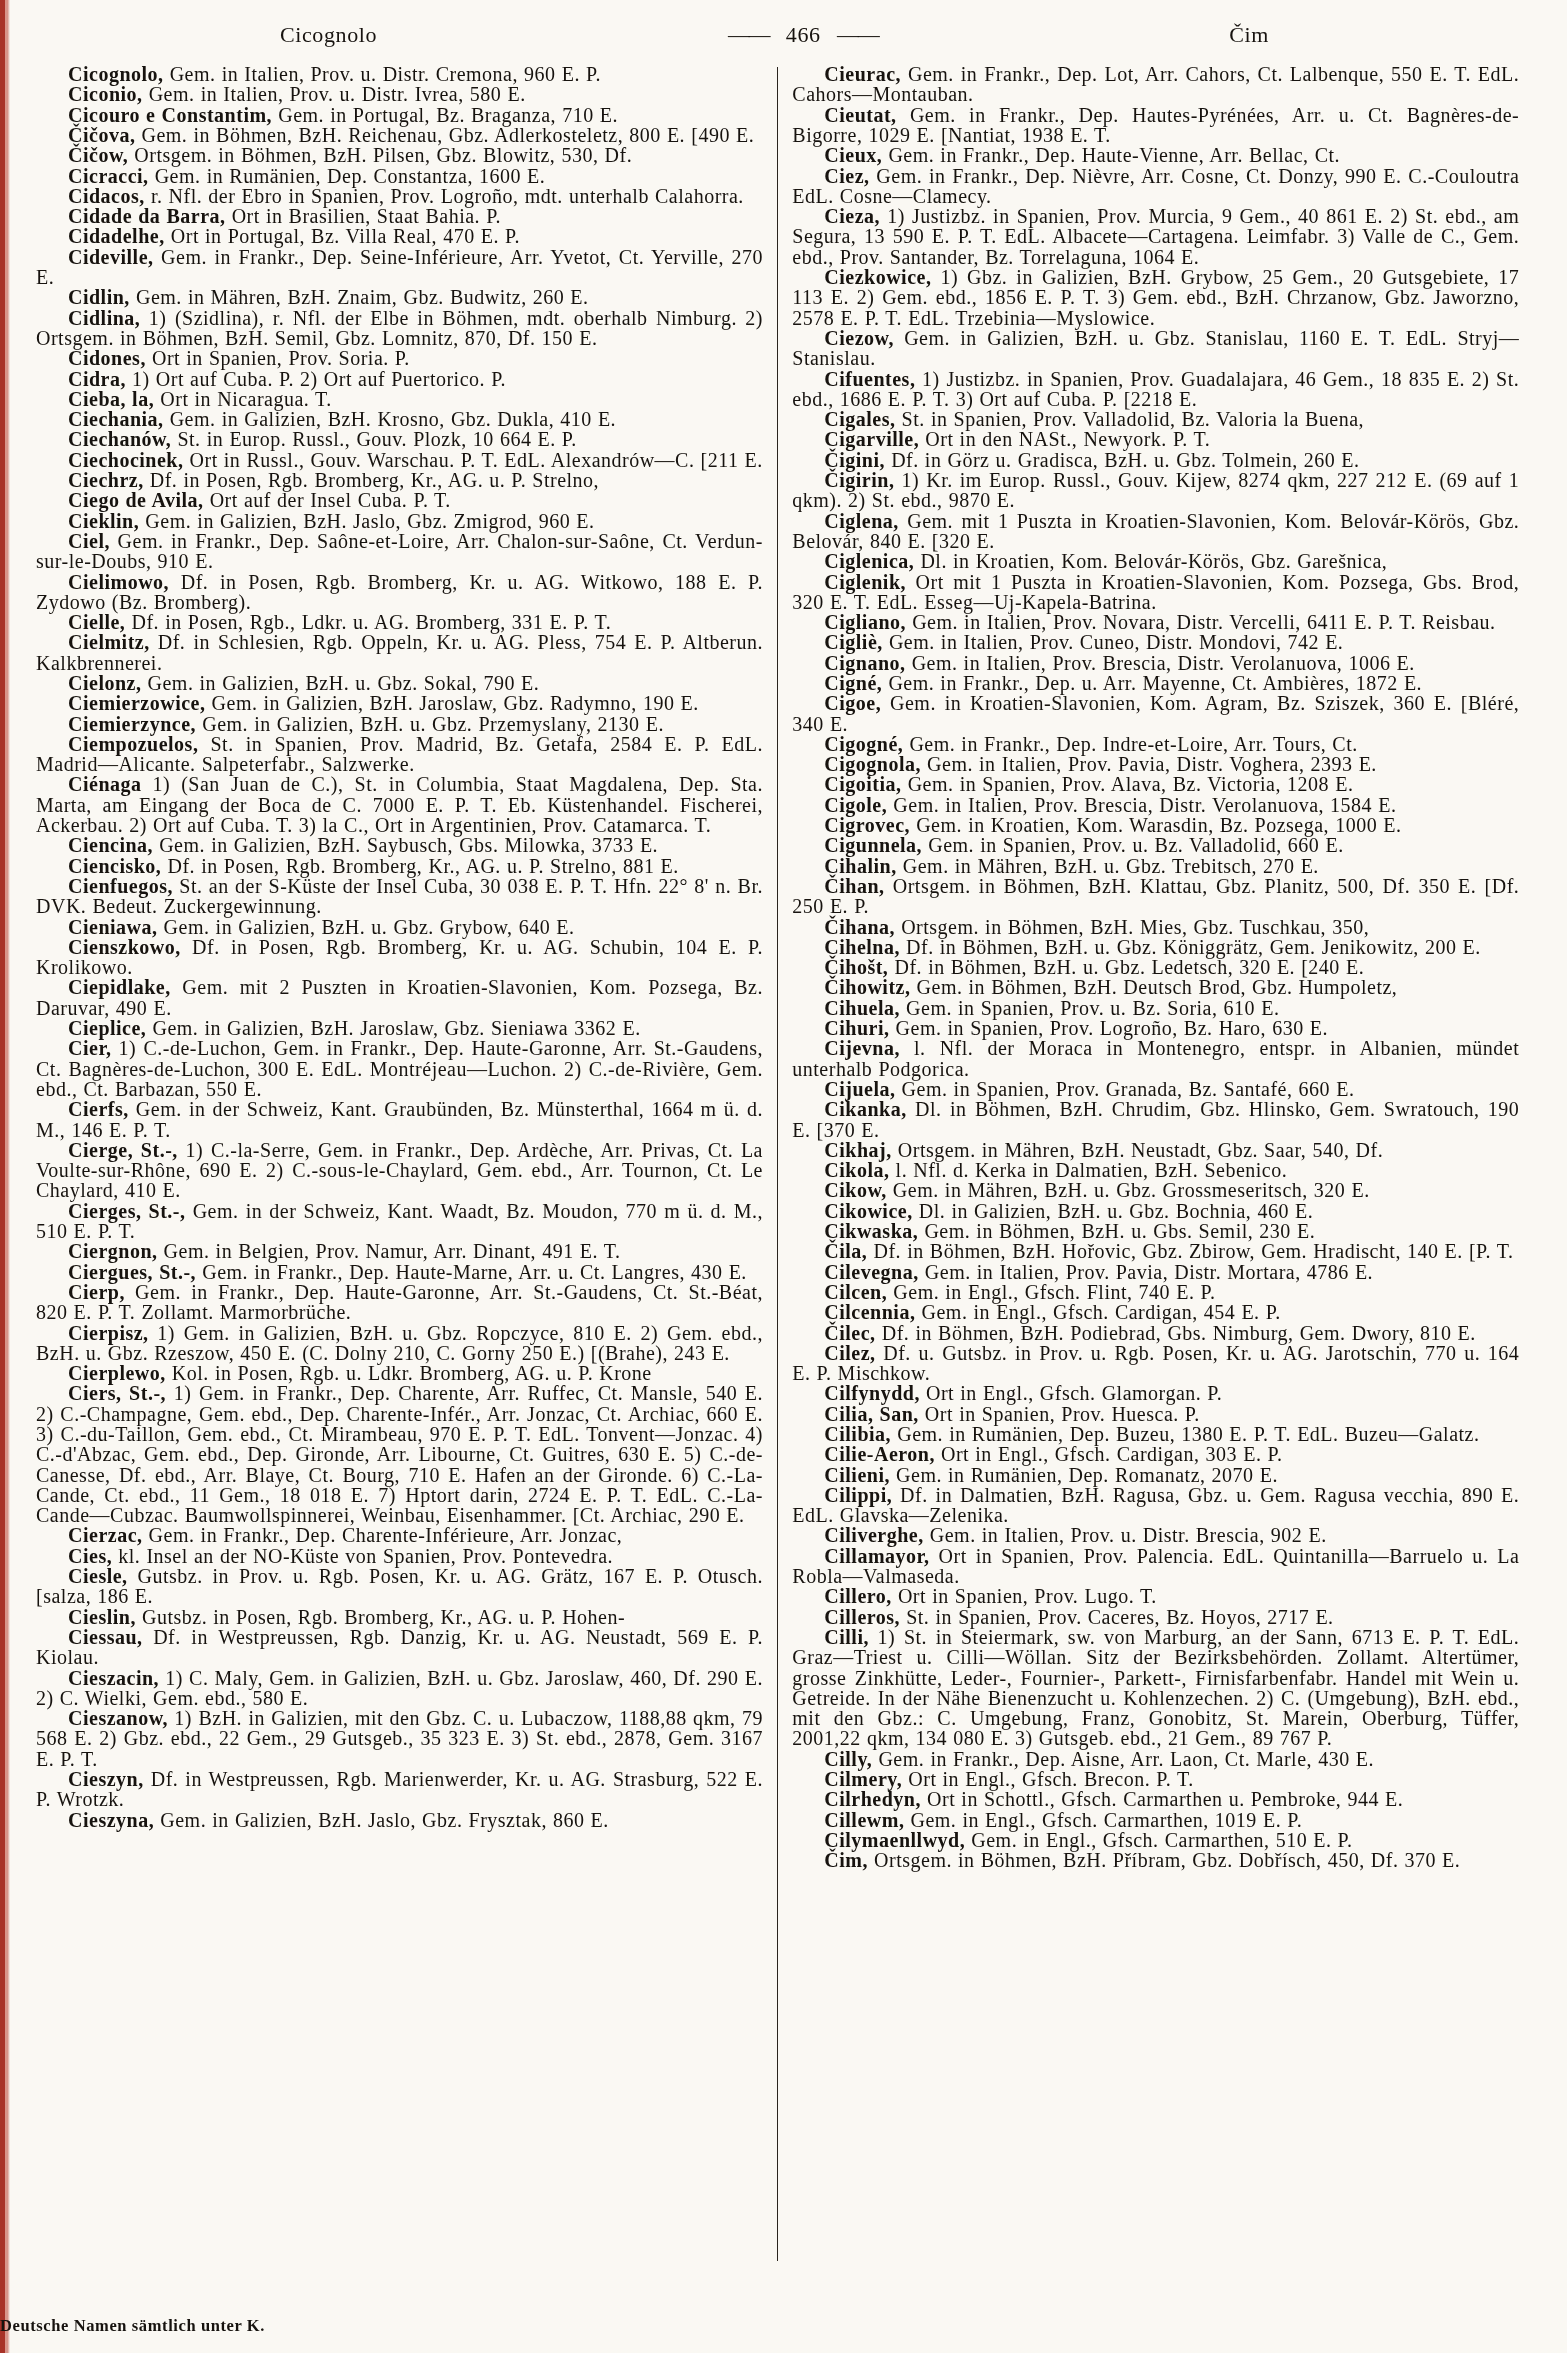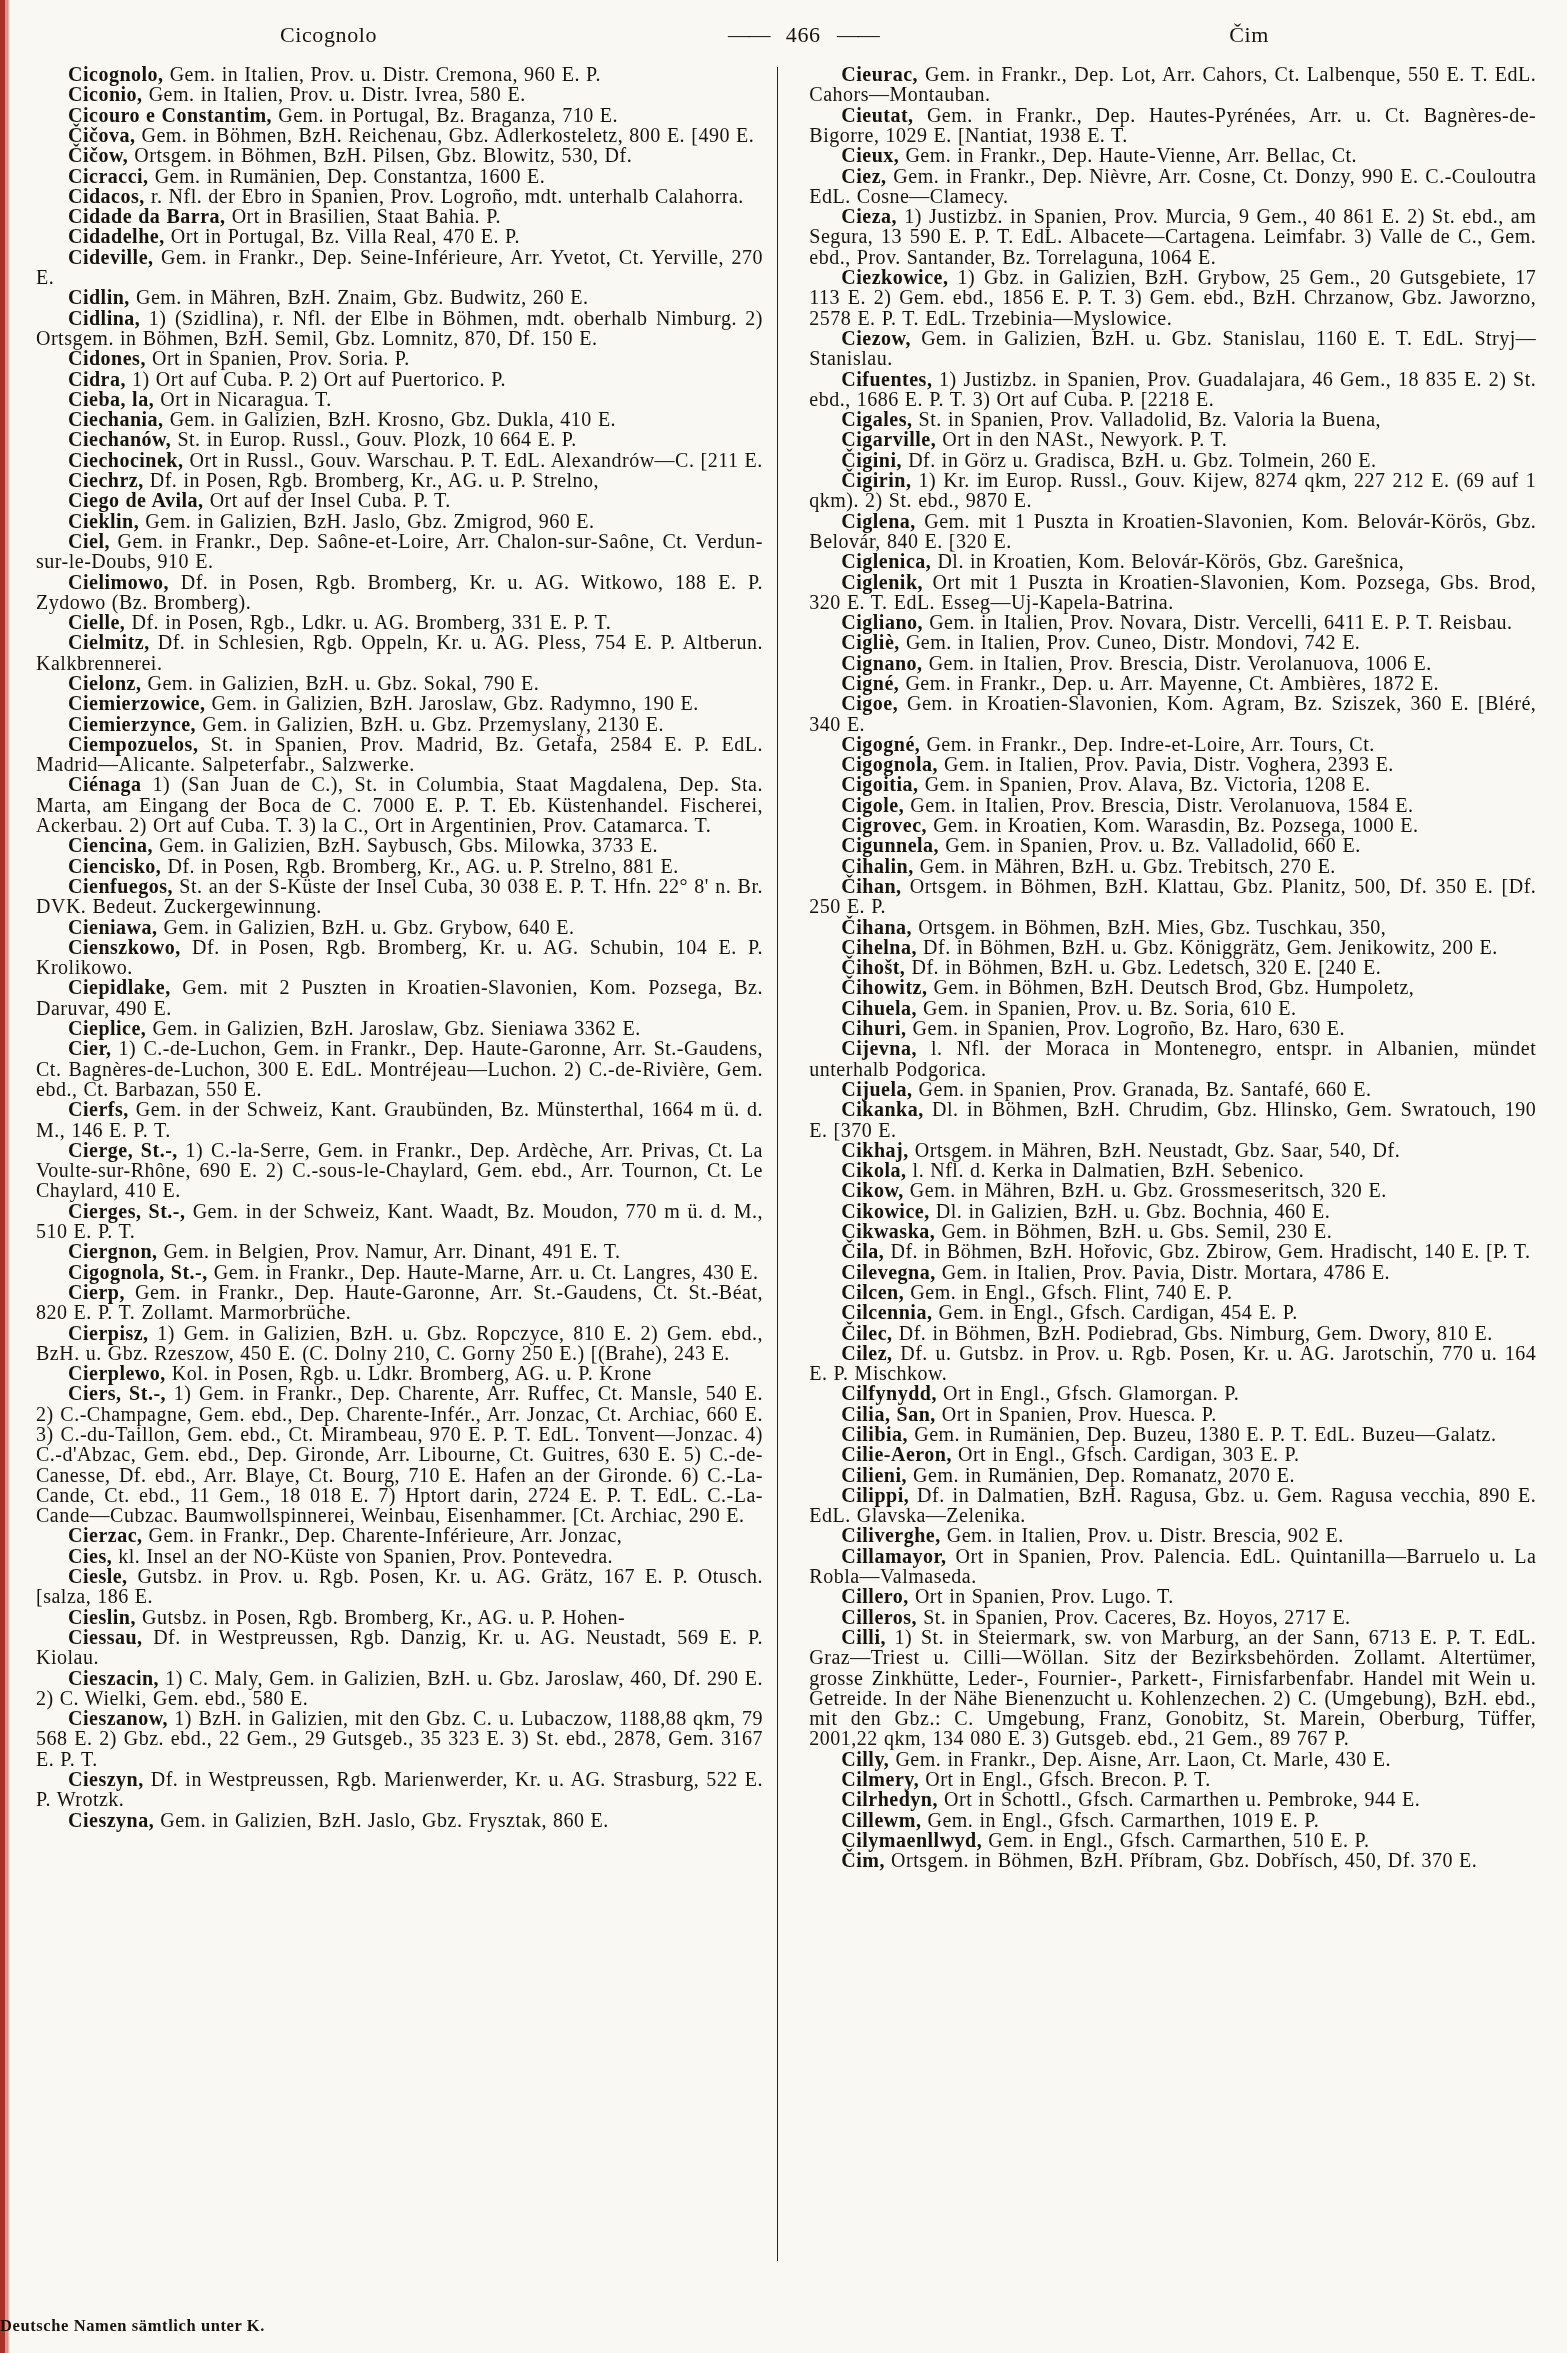"Cieurac, Gem. in Frankr., Dep." .col-right { margin-left: 31px -> 14px }
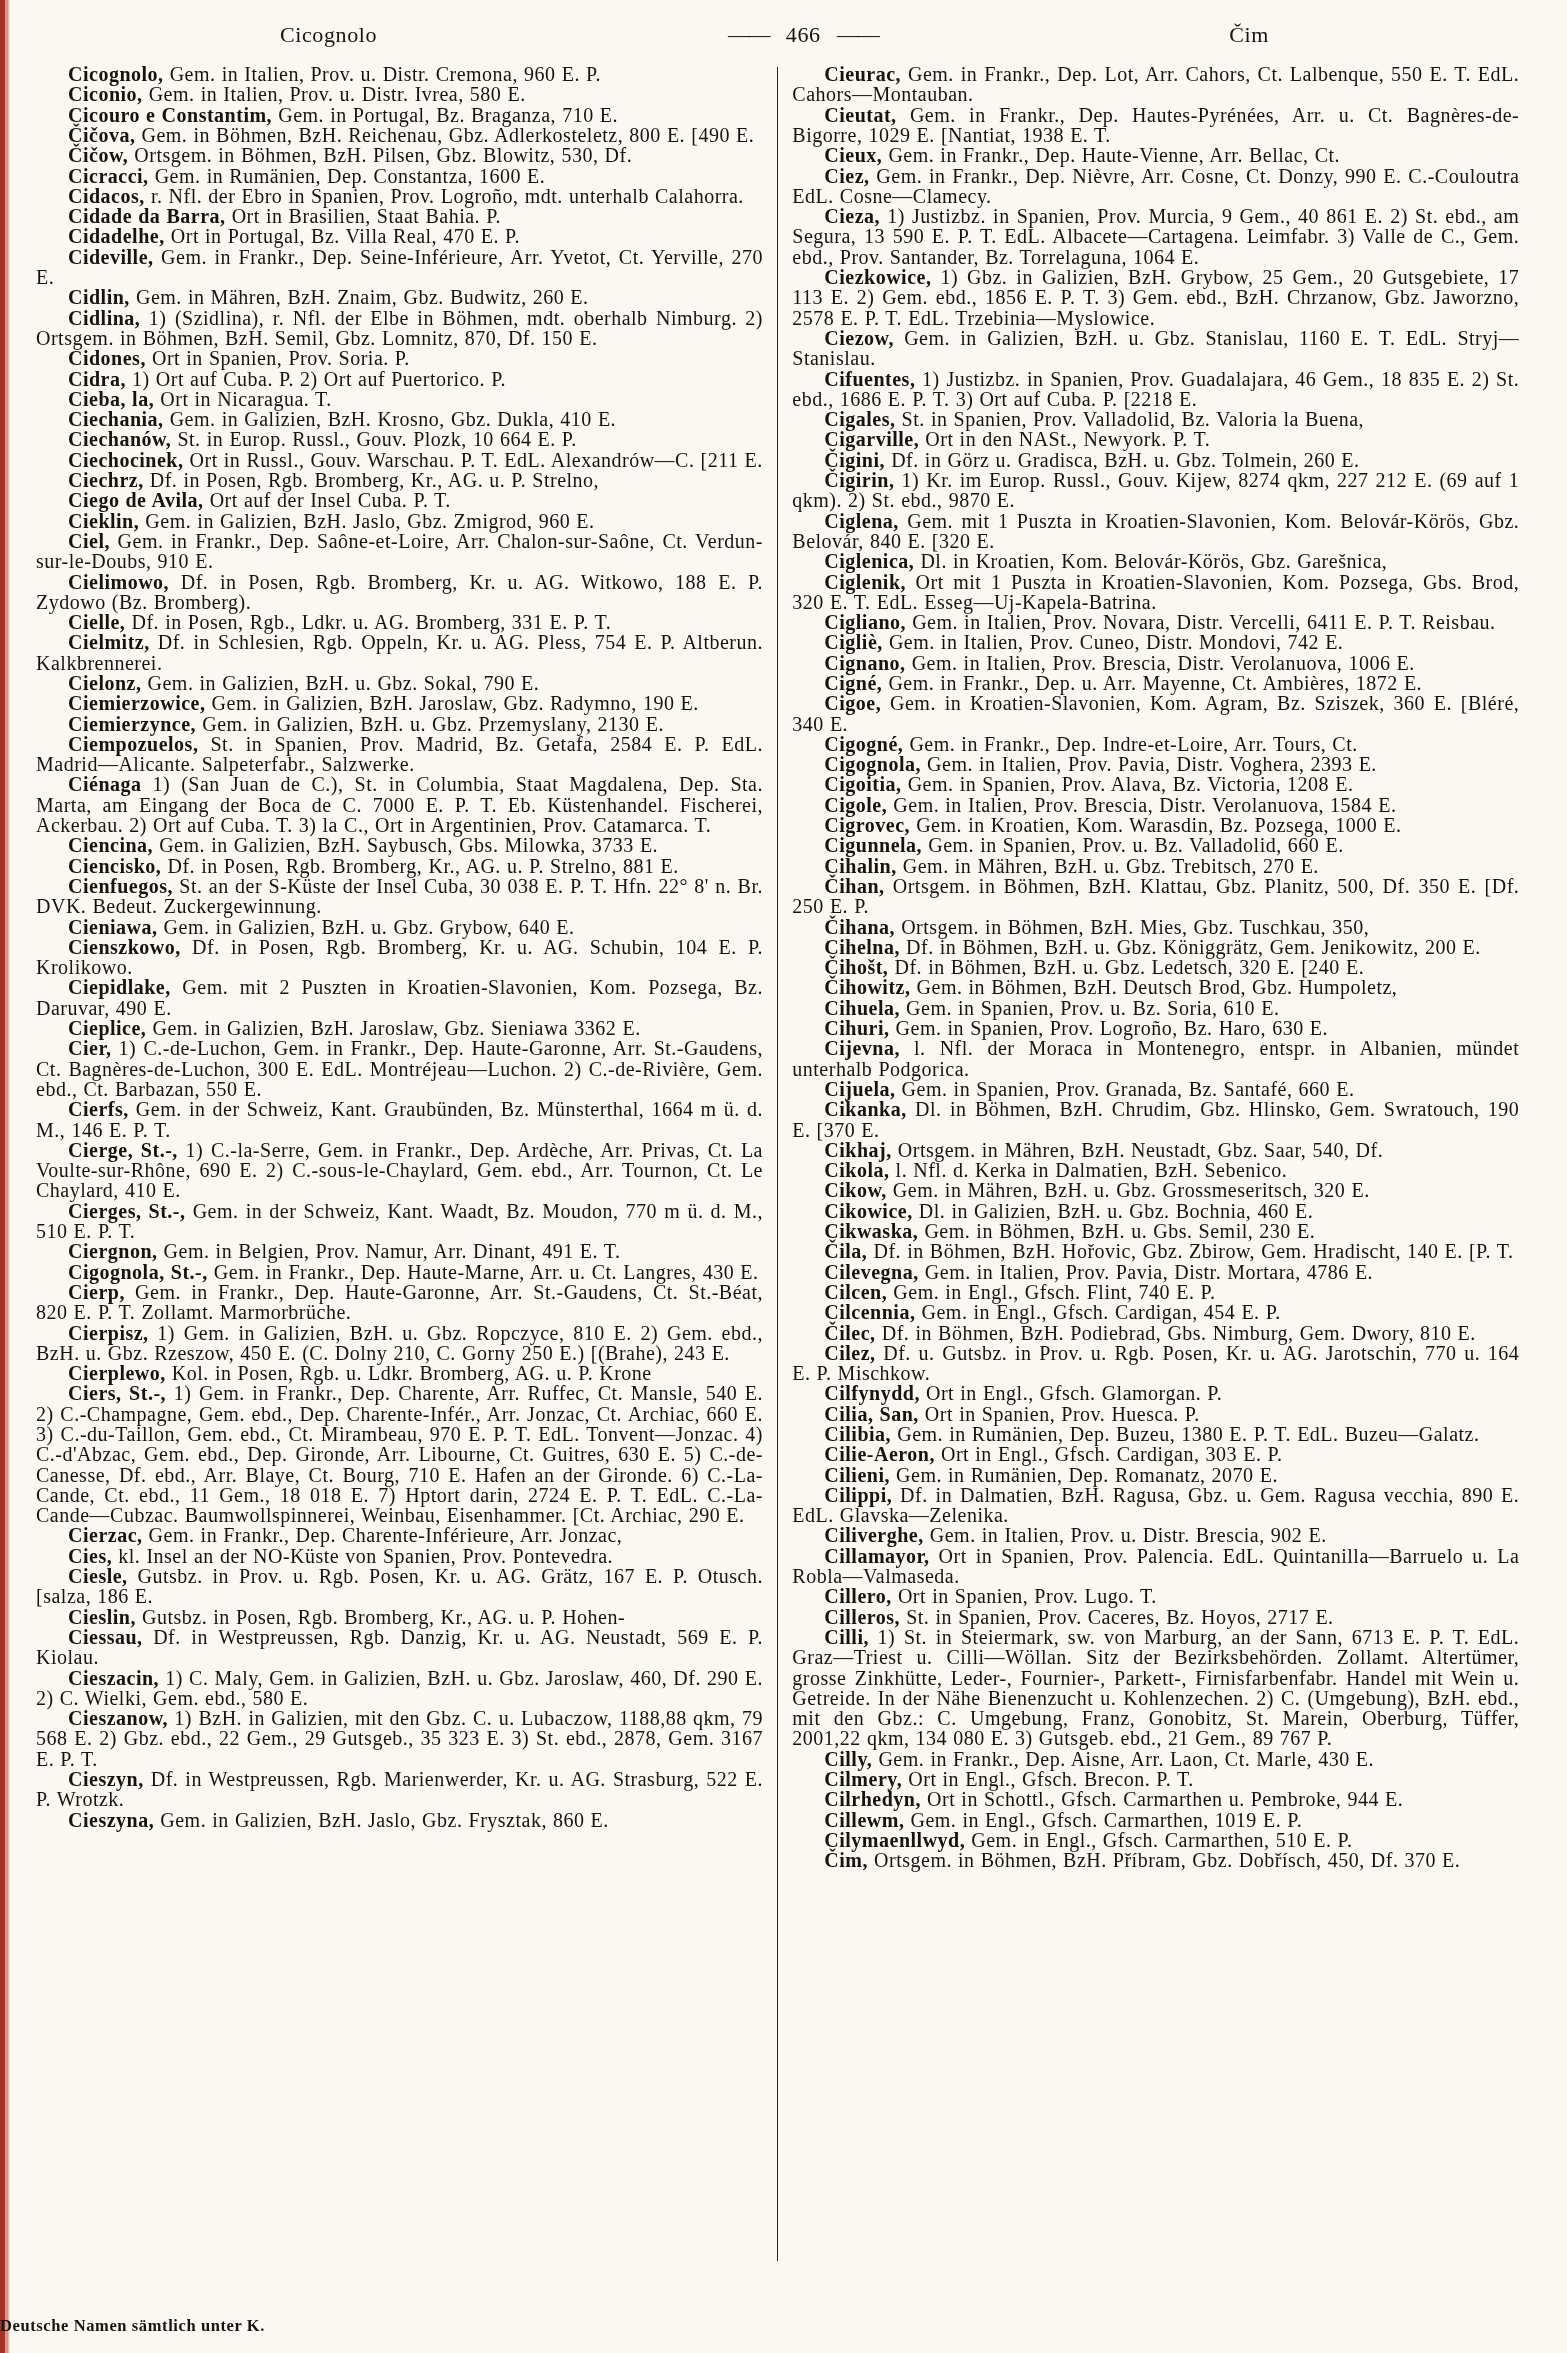"Cigognola, St.-," b { text: Cigognola -> Ciergues }
